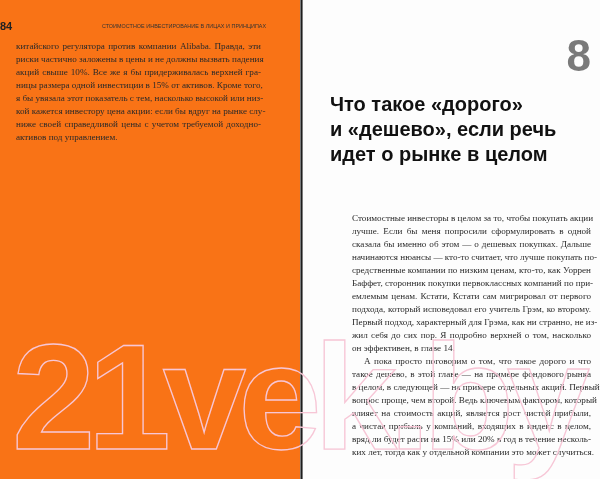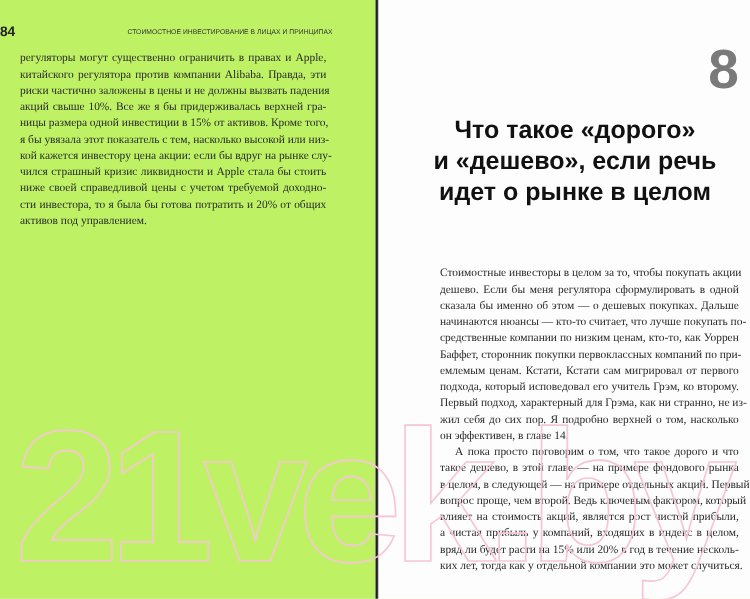"84" .page-left { background: #bef264 -> #f97316 }
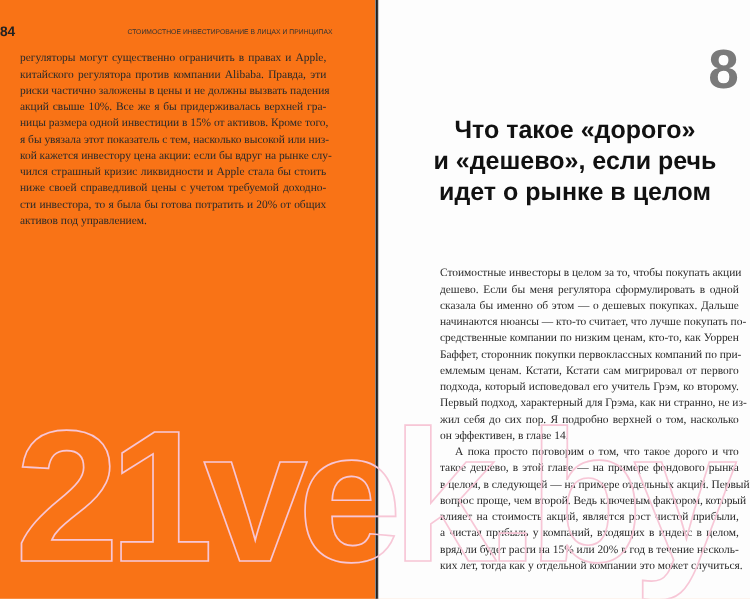"регуляторы могут существенно ограничить" span.line { html: <span>регуляторы могут существенно ограничить в правах и Apple,</span> -> none }
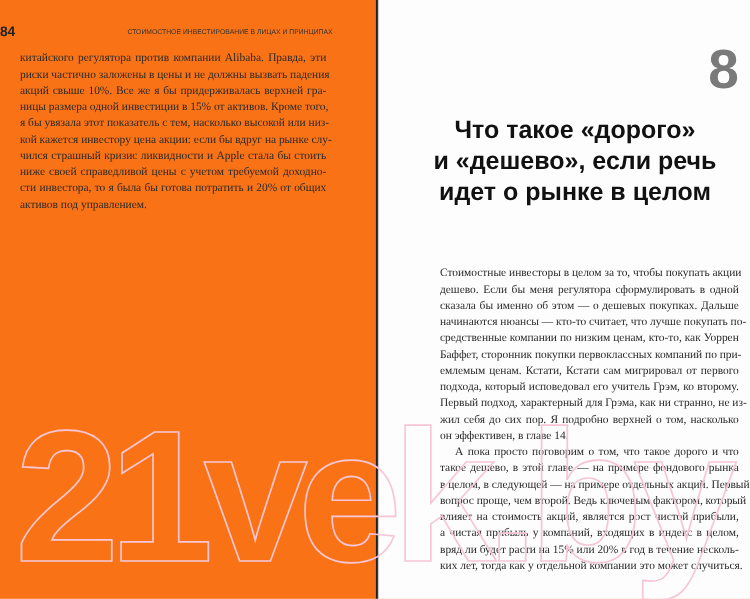"Что такое «дорого»" .chapter-title { text-align: center -> left }
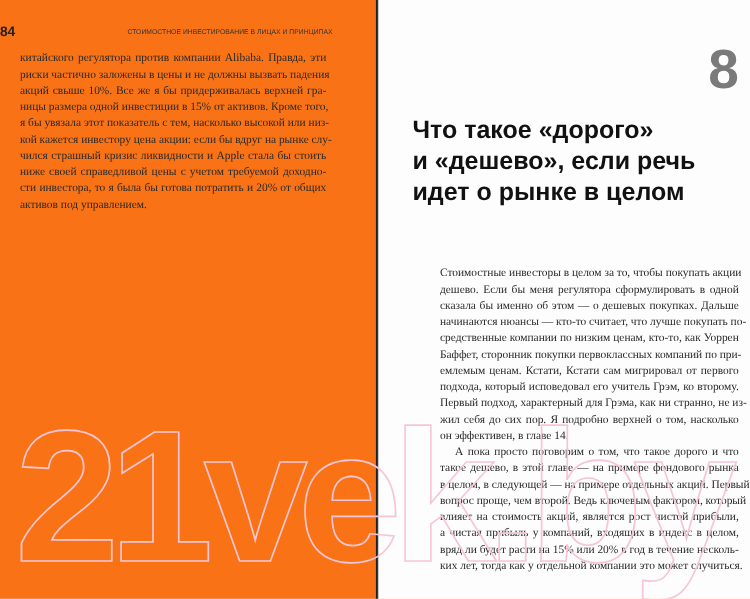"чился страшный кризис ликвидности и" span.line { html: <span>чился страшный кризис ликвидности и Apple стала бы стоить</span> -> none }
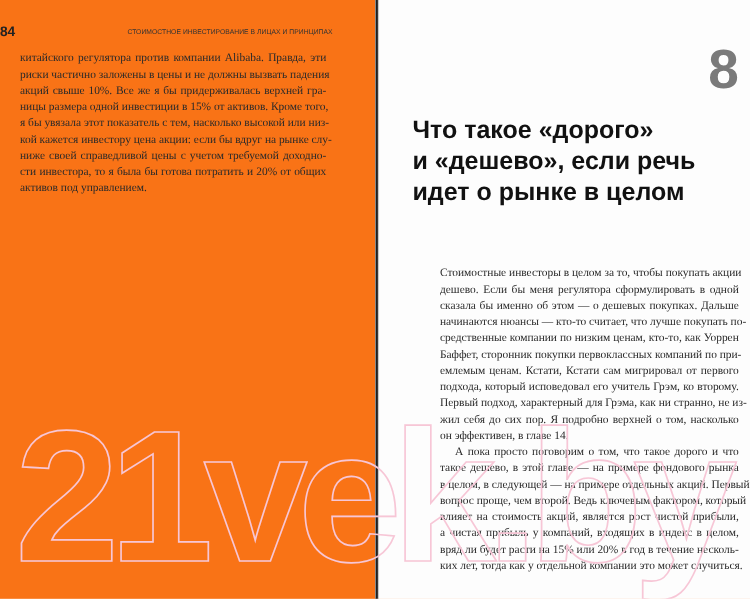"сти инвестора, то я была" span.line { html: <span>сти инвестора, то я была бы готова потратить и 20% от общих</span> -> none }
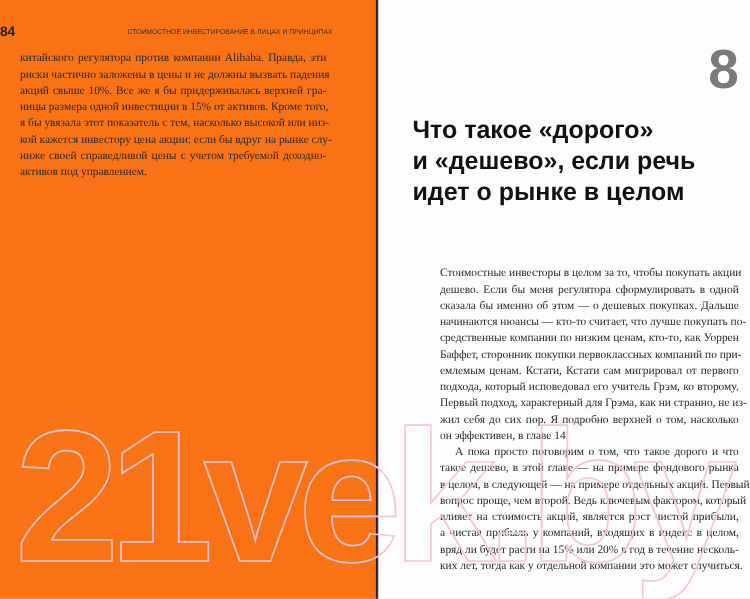"дешево. Если бы меня регулятора" span.line { text: дешево. Если бы меня регулятора -> лучше. Если бы меня попросили }
